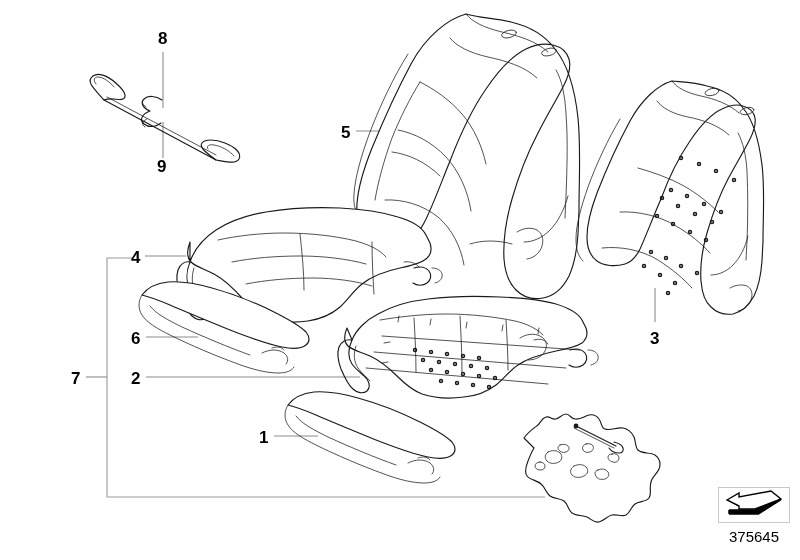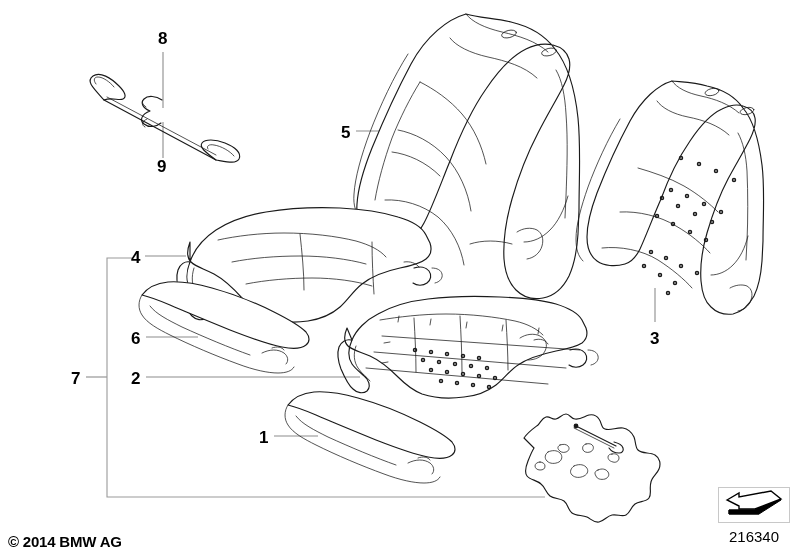"© 2014 BMW AG" div { html: <div>© 2014 BMW AG</div> -> none }
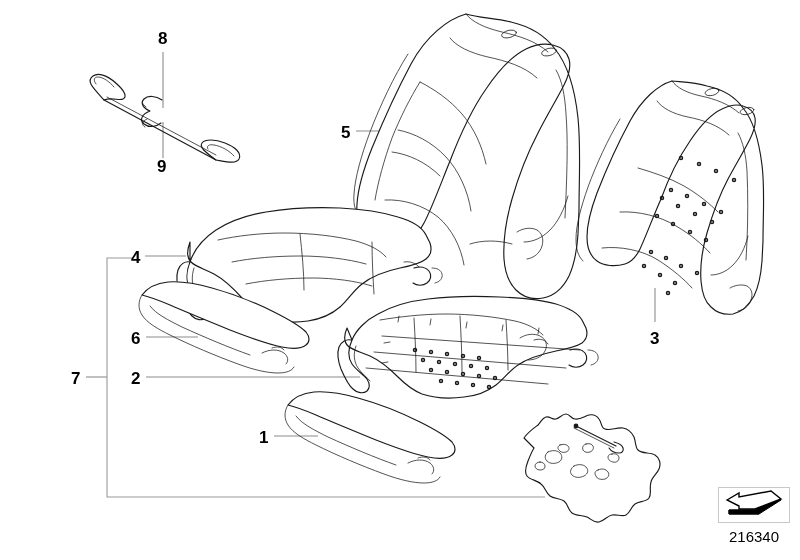"216340" div { text: 216340 -> 375645 }
